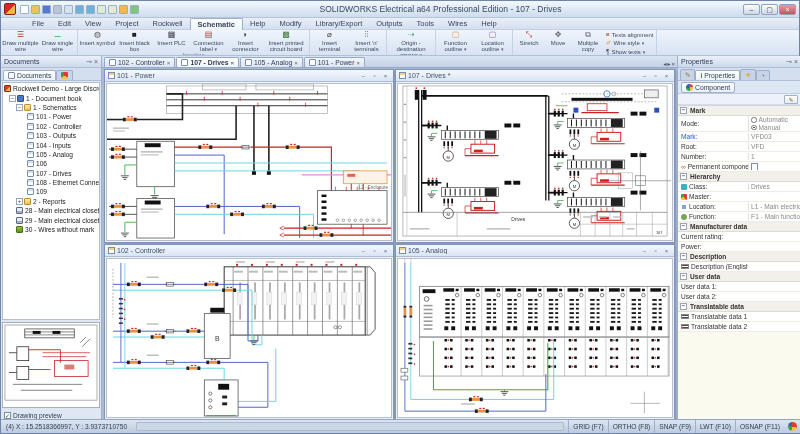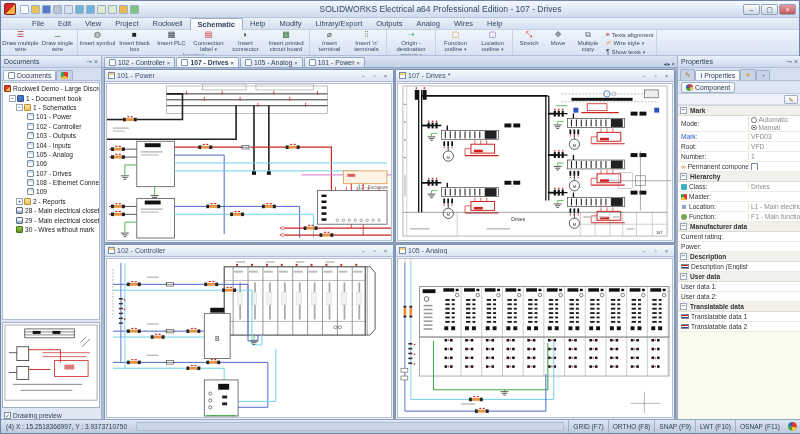"Analog" span.mitem { text: Analog -> Tools }
